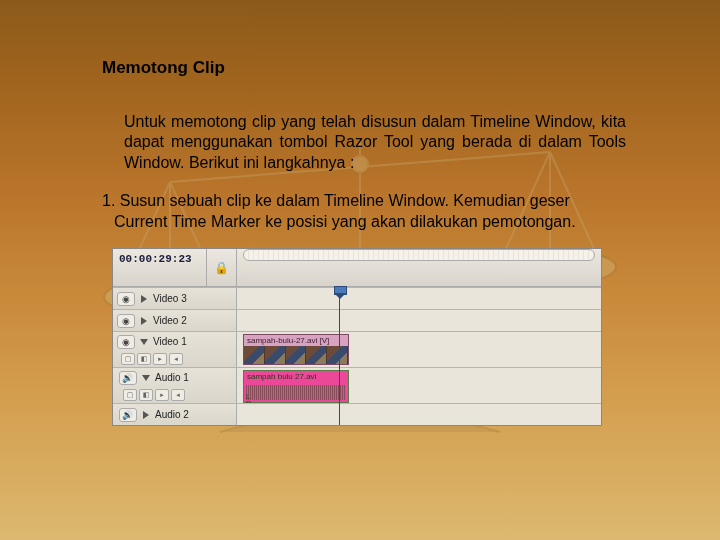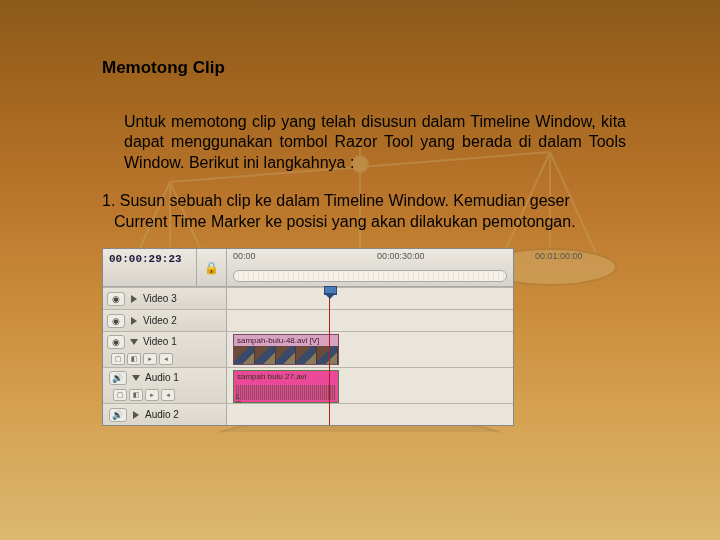"00:00:29:23" .timeline-wrap { margin-left: 0 -> 10px; width: 412px -> 490px }
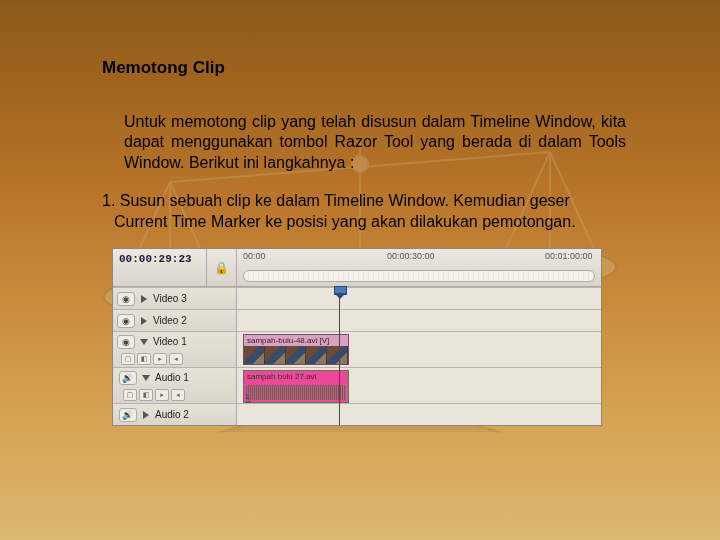"00:00" div.ruler-labels { html: <div> <span>00:00</span> <span>00:00:30:00</span> <span>00:01:00:00</span> </div> -> none }
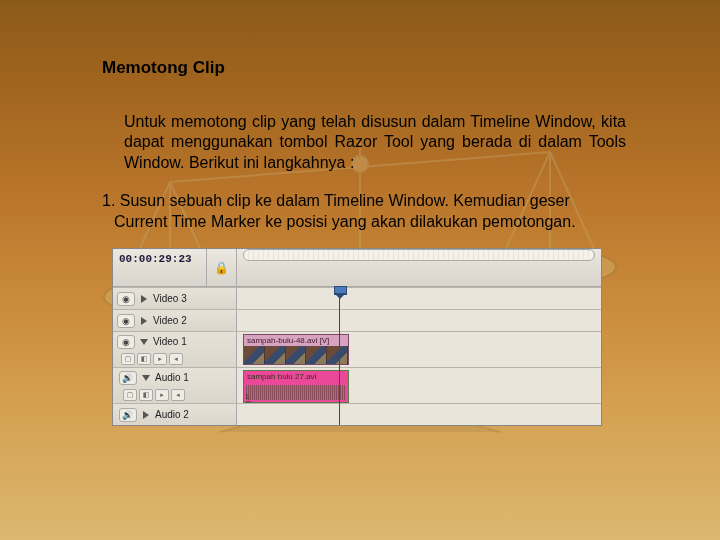"sampah-bulu-48.avi [V]" div.lbl { text: sampah-bulu-48.avi -> sampah-bulu-27.avi }
